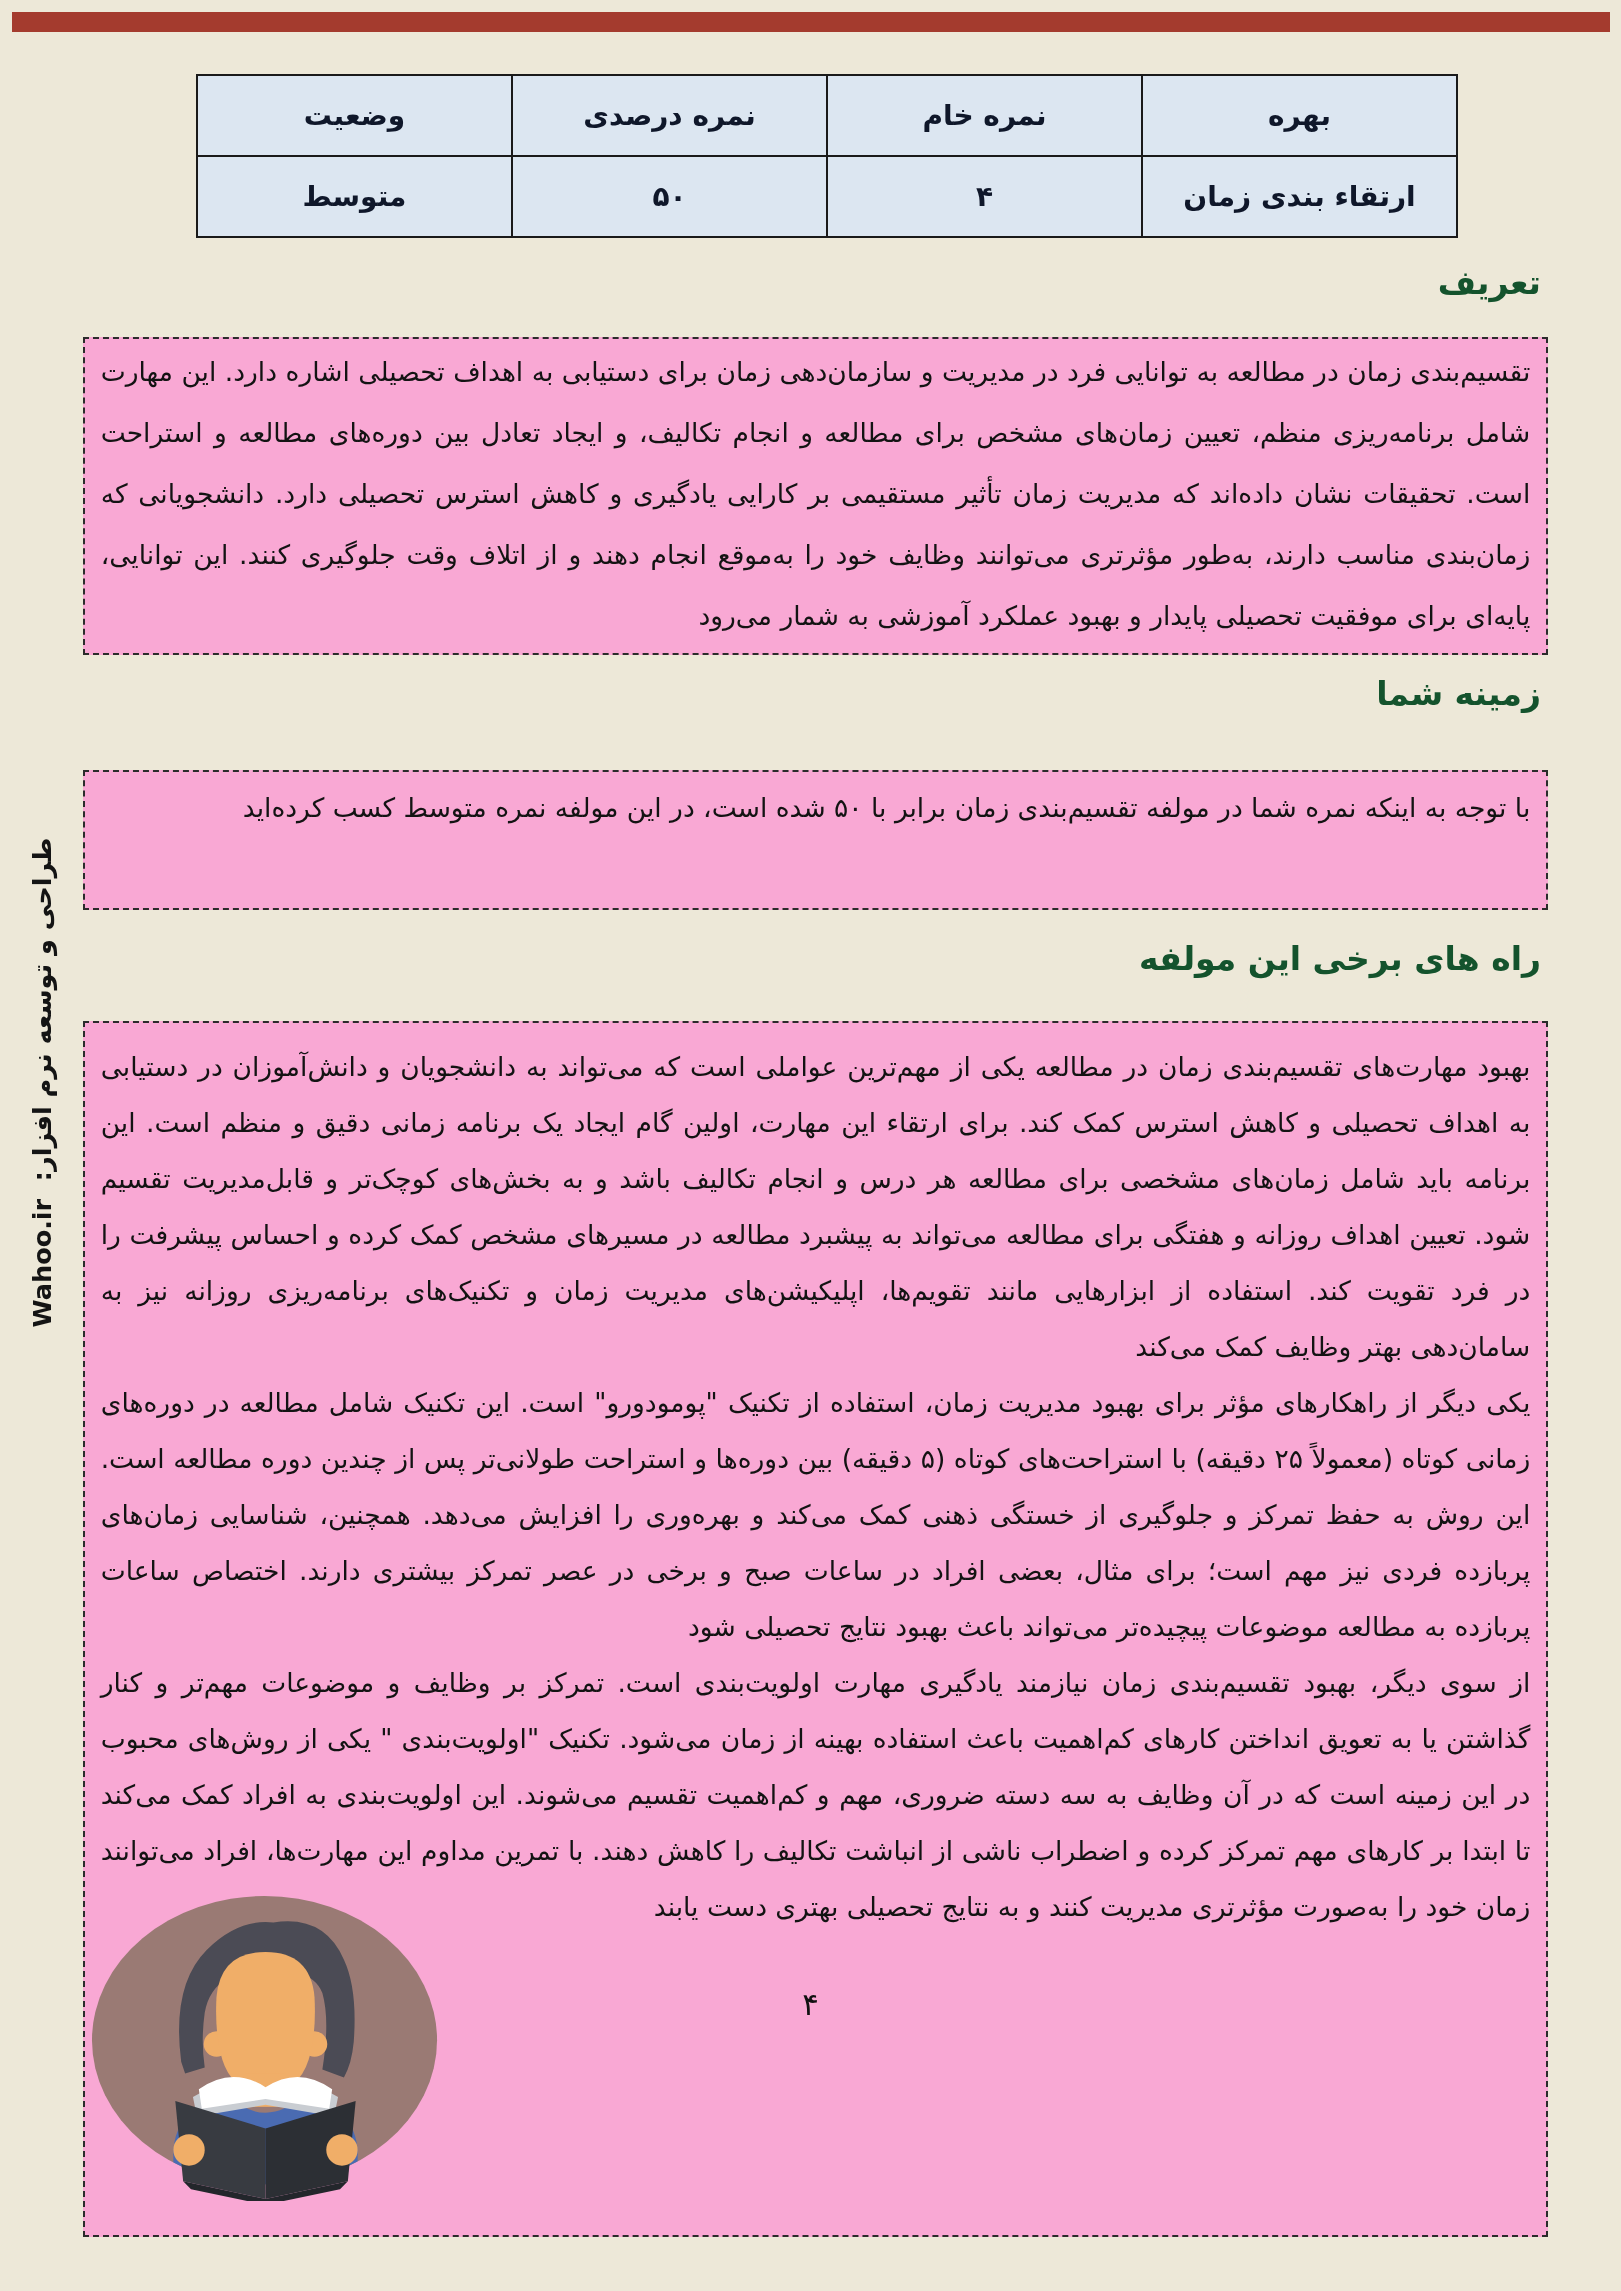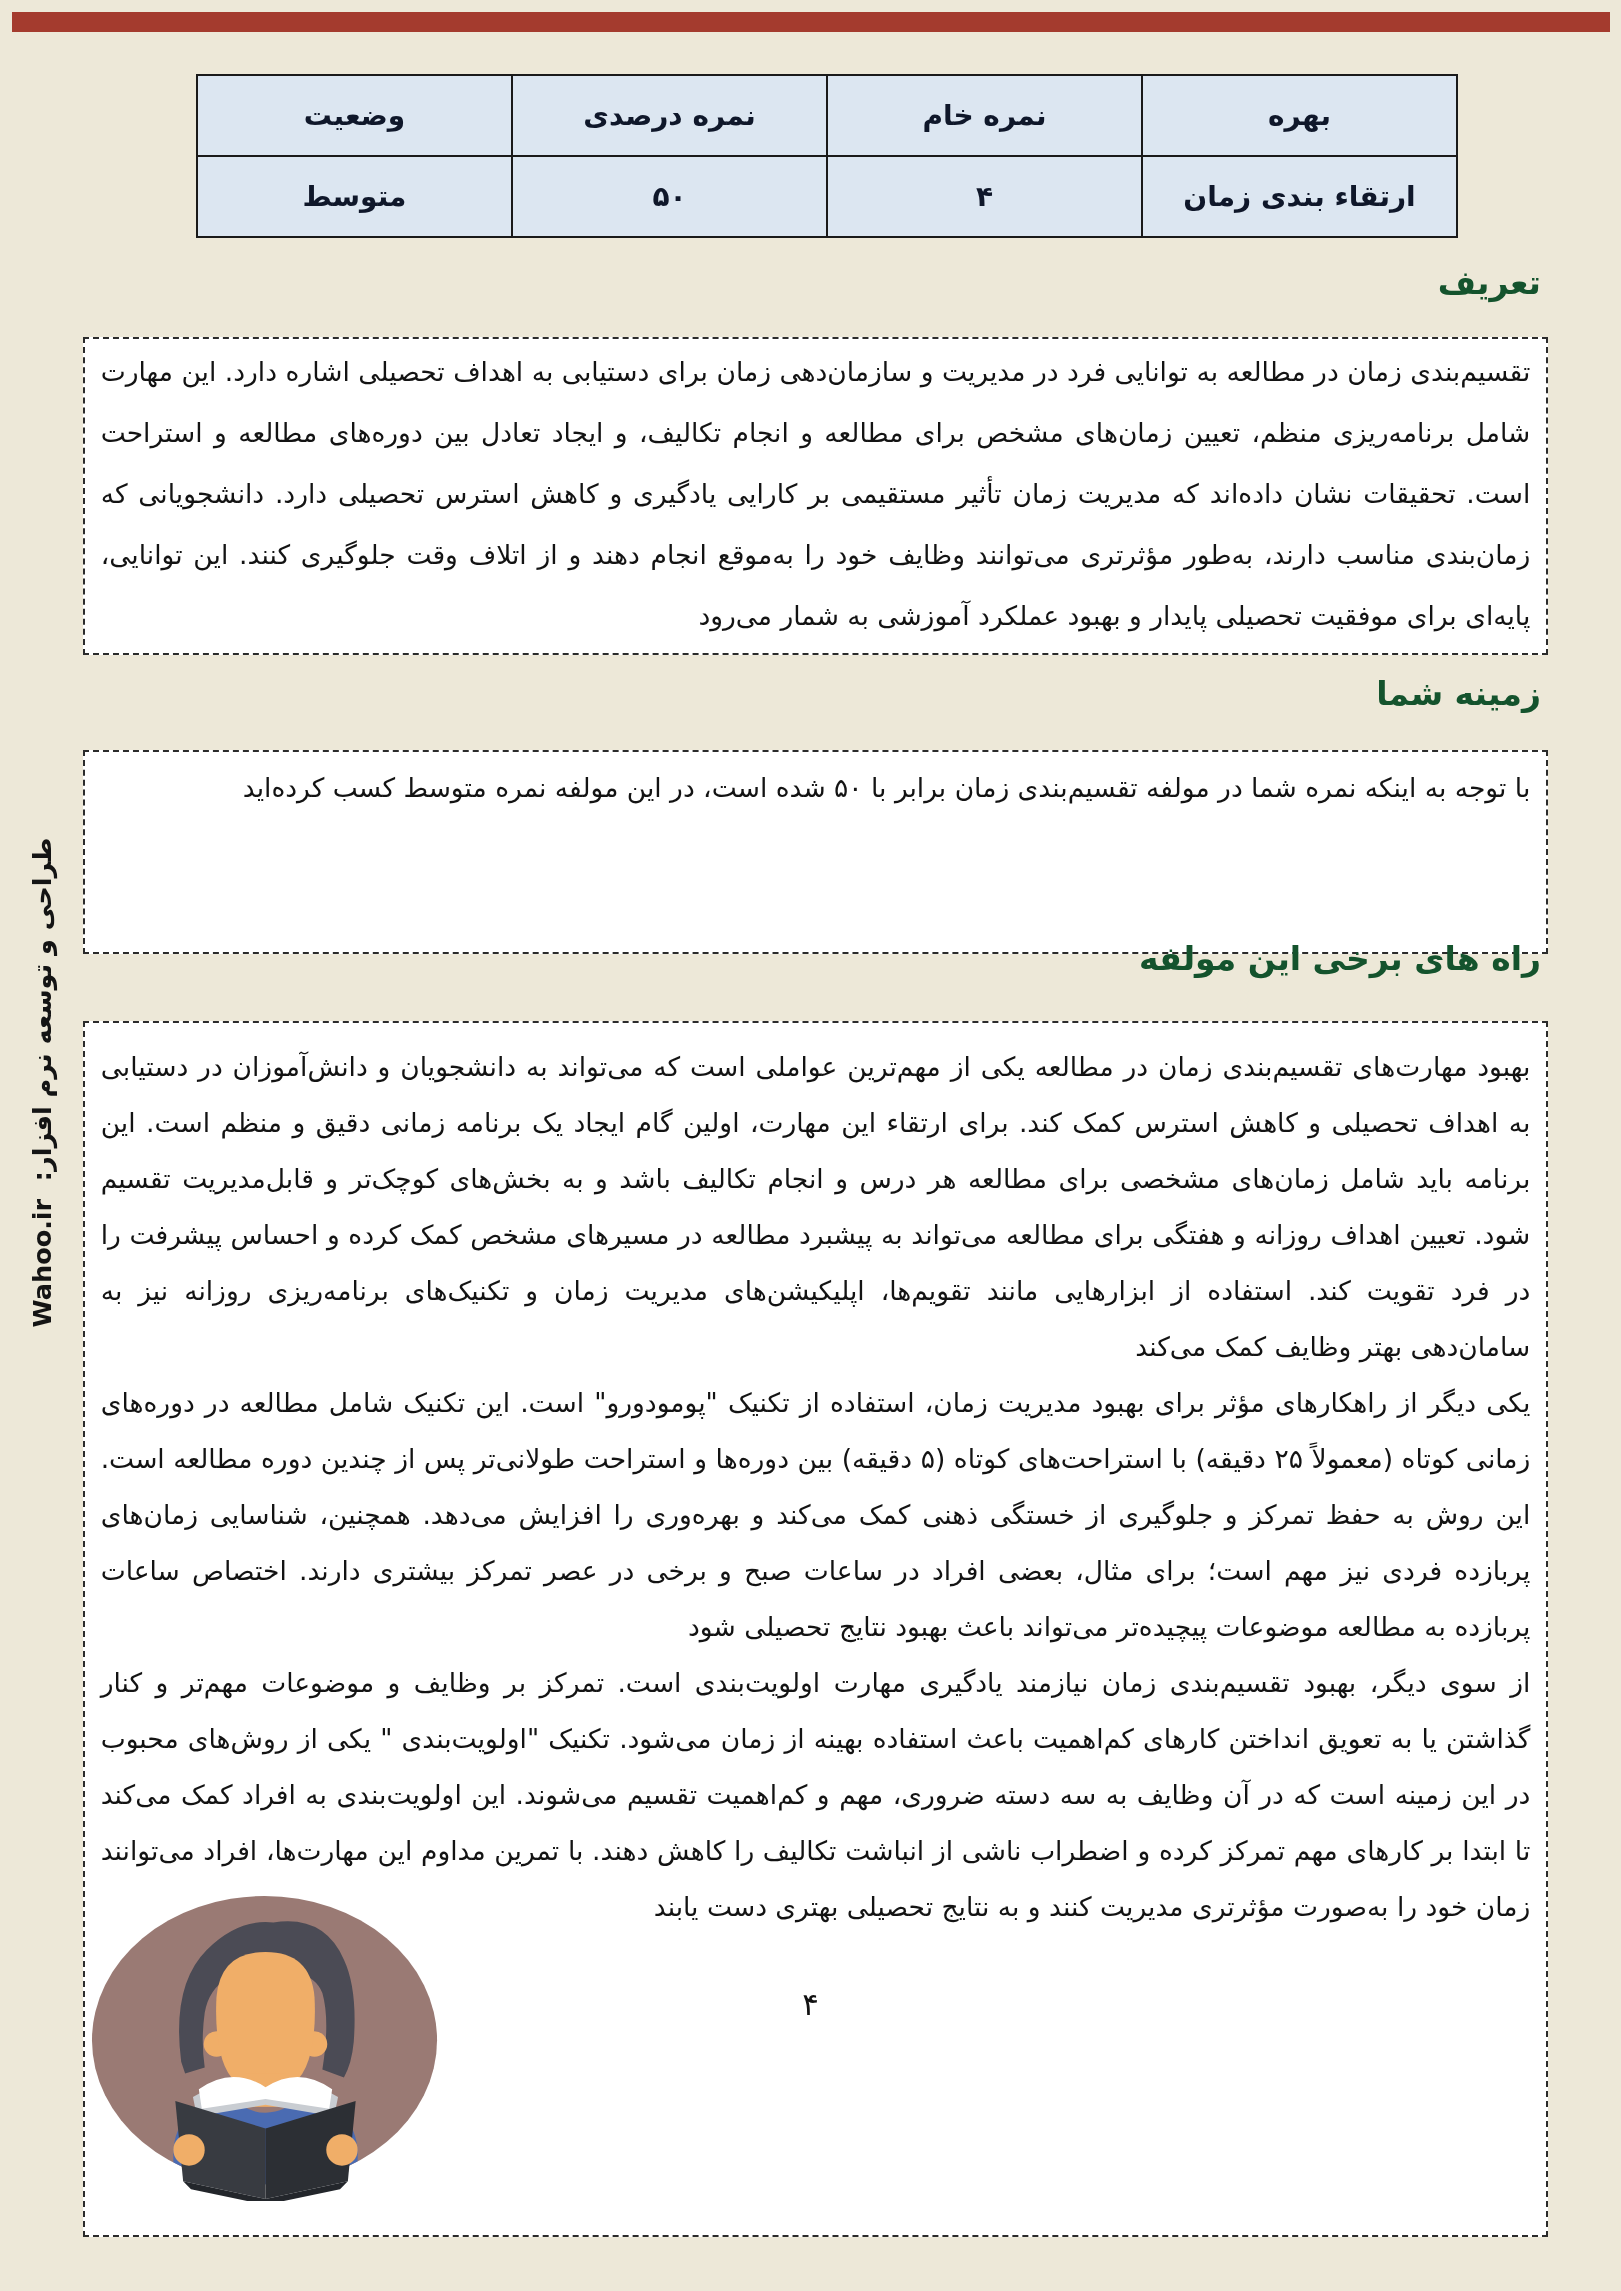"تقسیم‌بندی زمان در مطالعه به" .dashed-box { background: #ffffff -> #f9a8d4 }
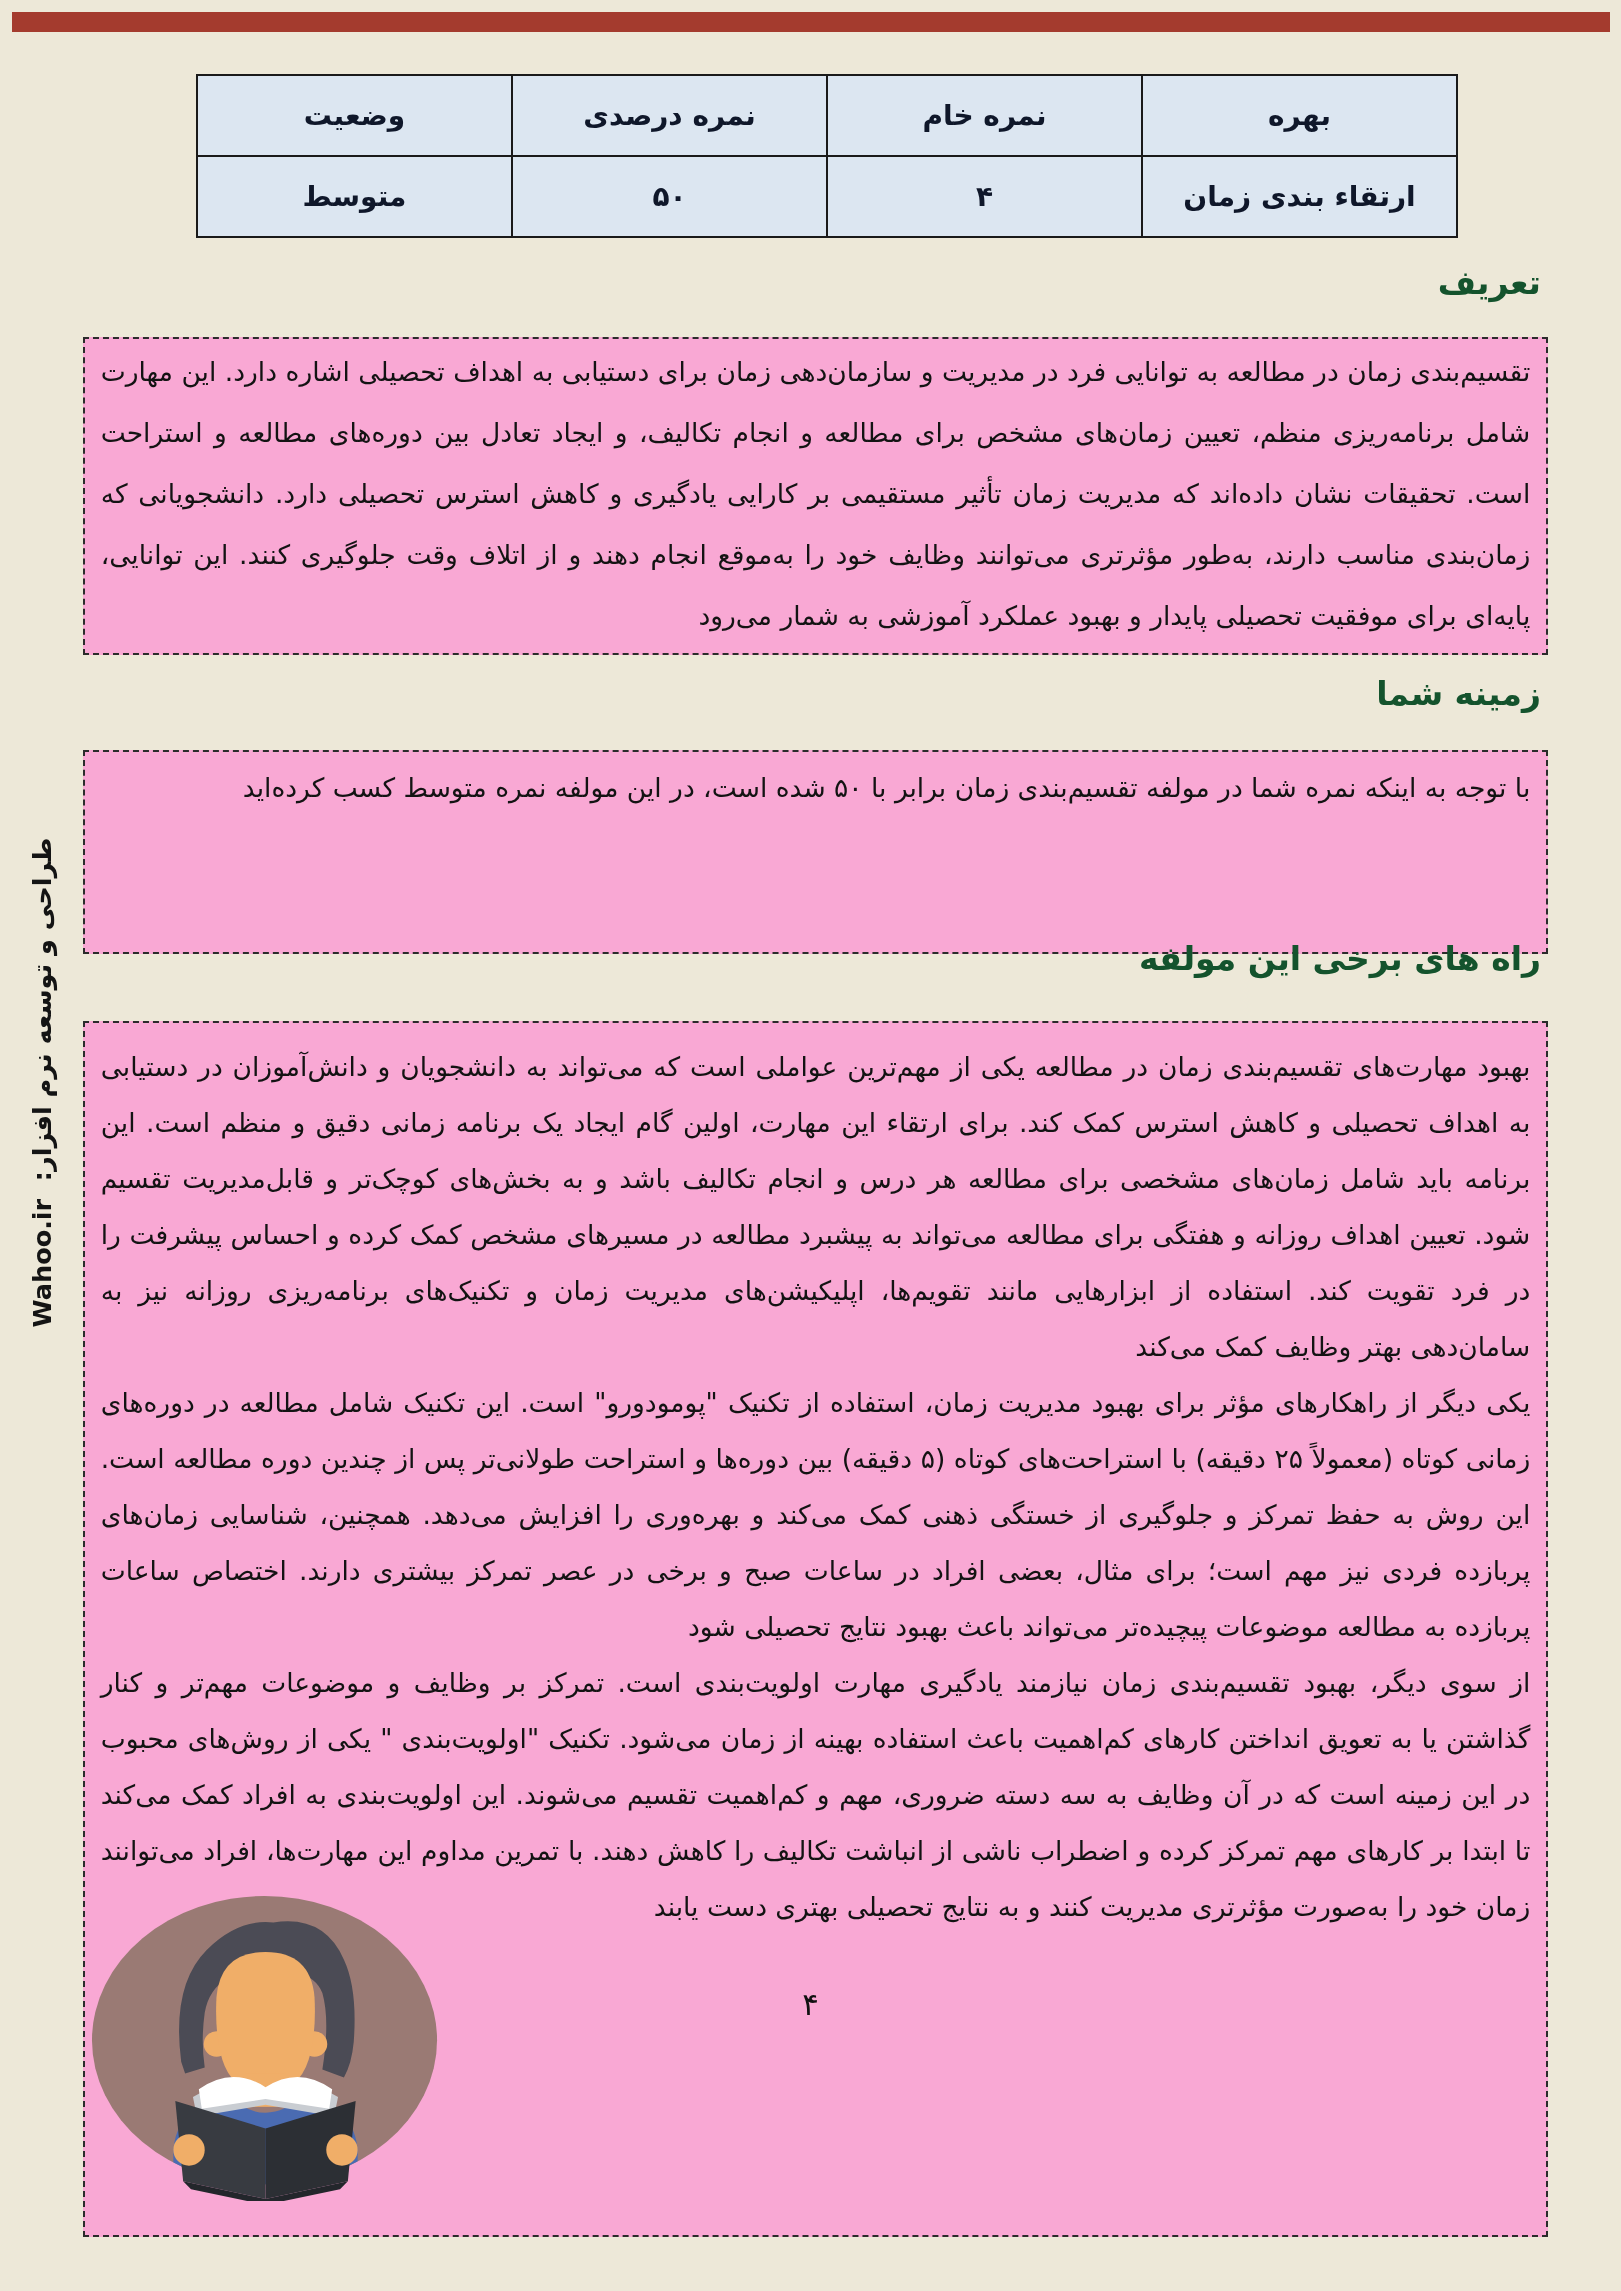"با توجه به اینکه نمره" .box-perf { height: 204px -> 140px; top: 750px -> 770px }
